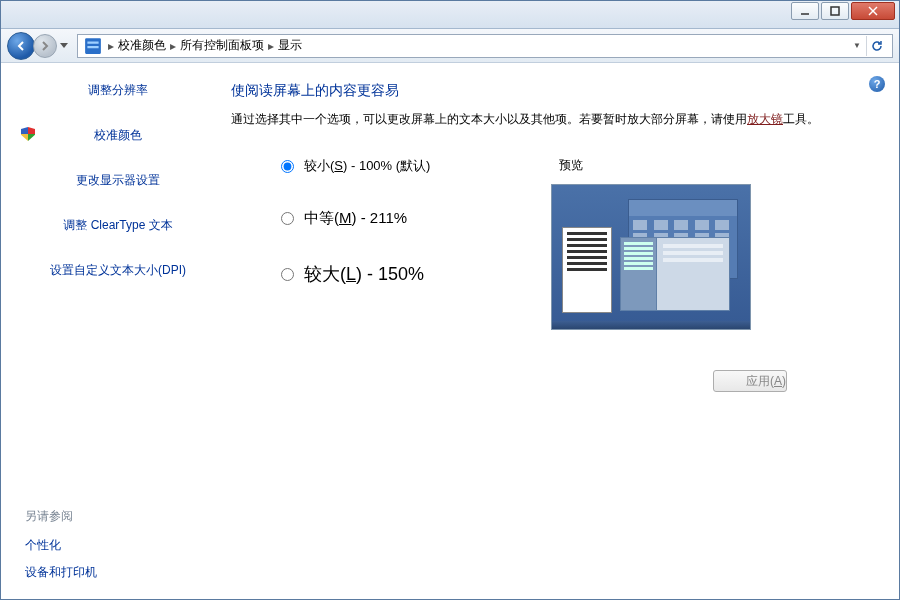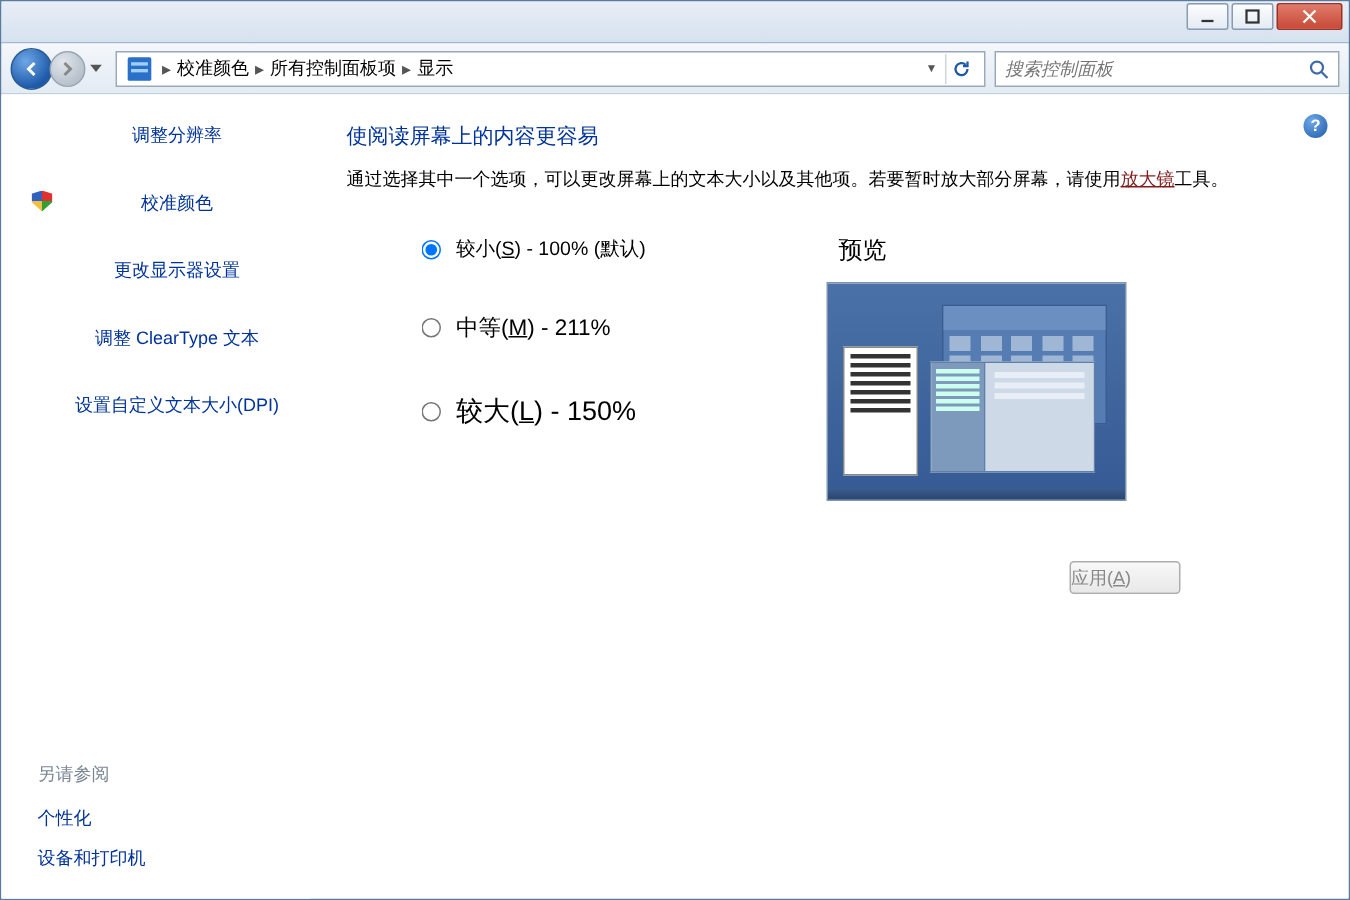"搜索控制面板" div.searchbar { html: <div> <input> <div> <svg> <circle></circle> <line></line> </svg> </div> </div> -> none }
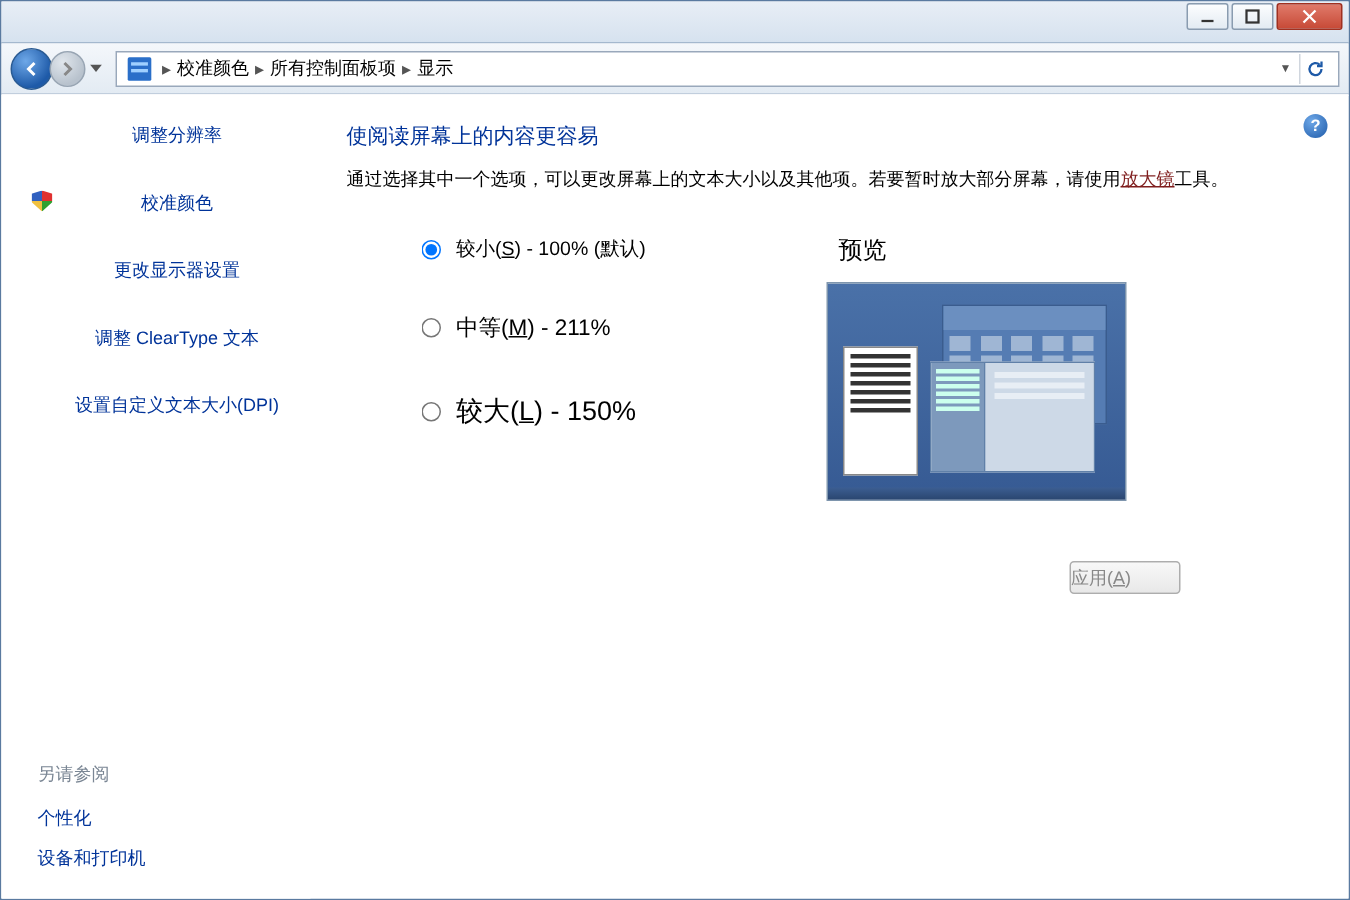"预览" .preview-title { font-size: 16px -> 12px }
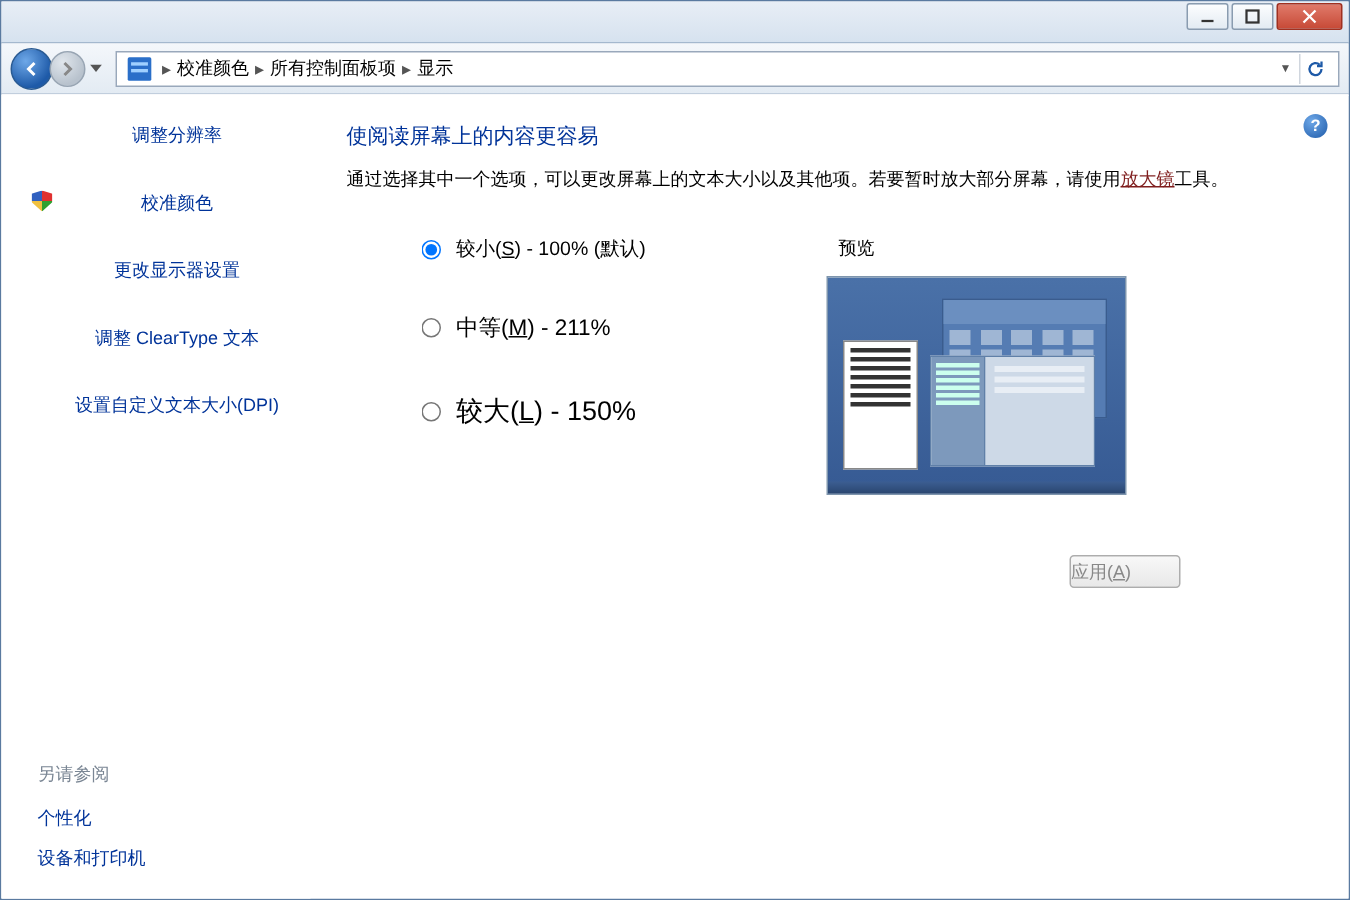"应用(" .apply-btn { justify-content: flex-start -> flex-end }
